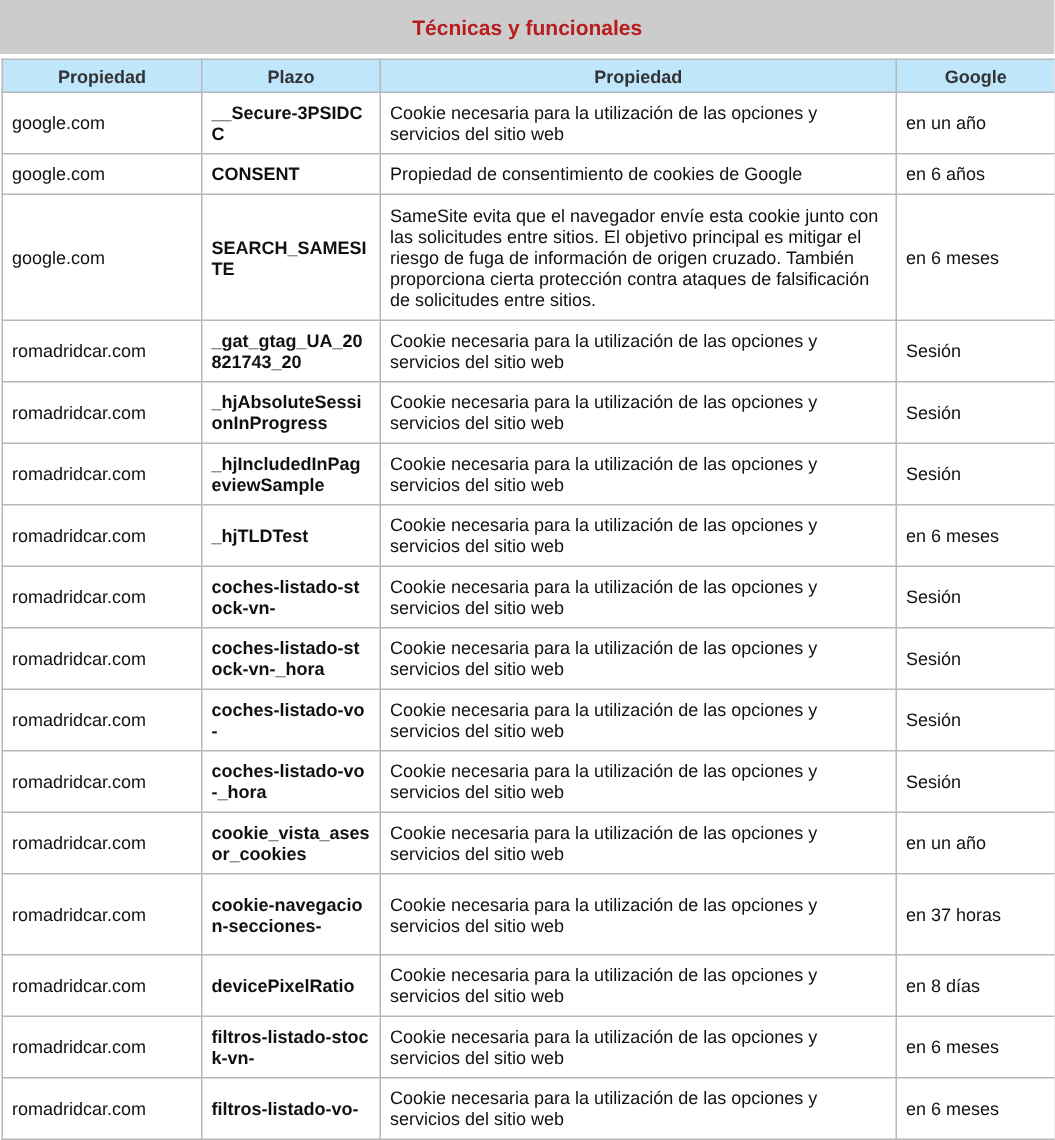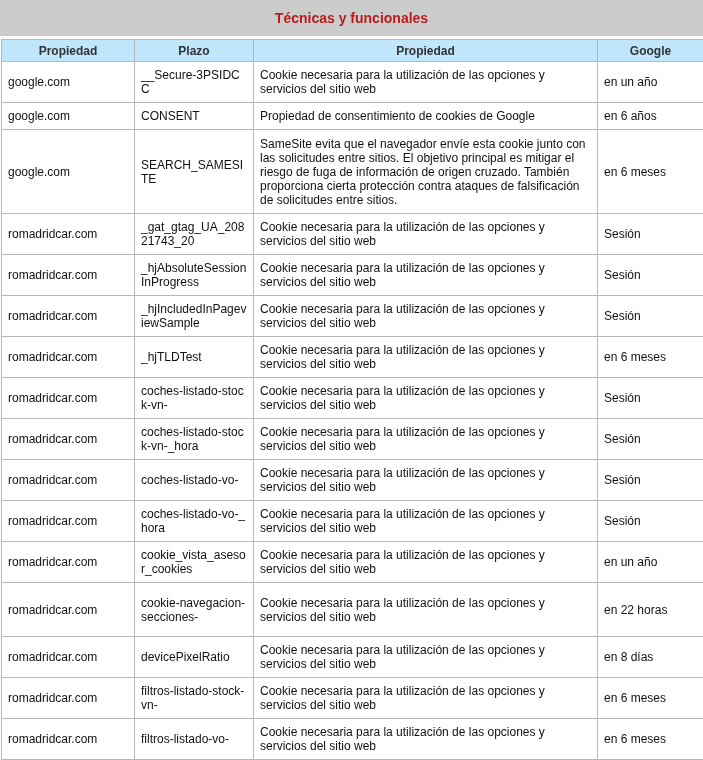"__Secure-3PSIDCC" td.cookie { font-weight: normal -> bold }
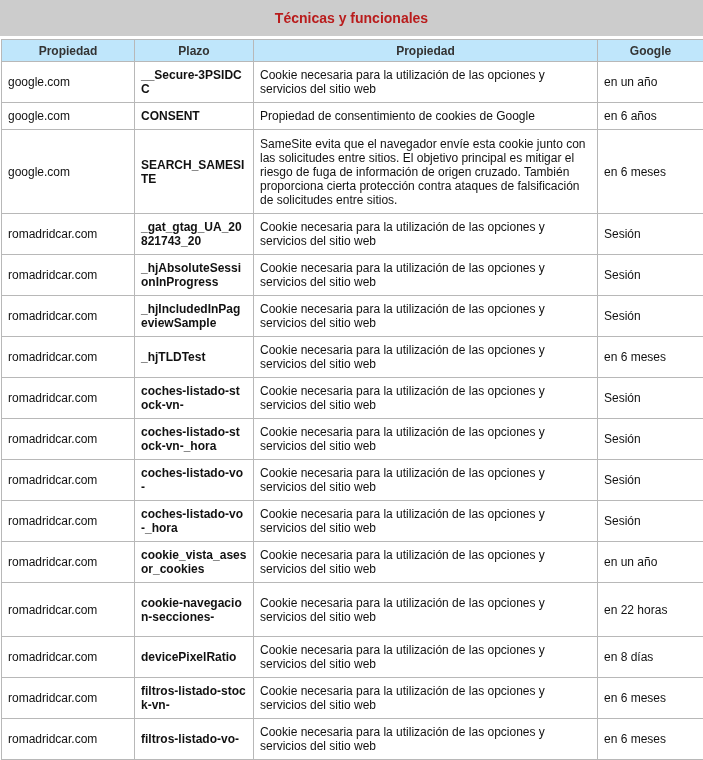"en 22 horas" td { text: 22 -> 37 }
